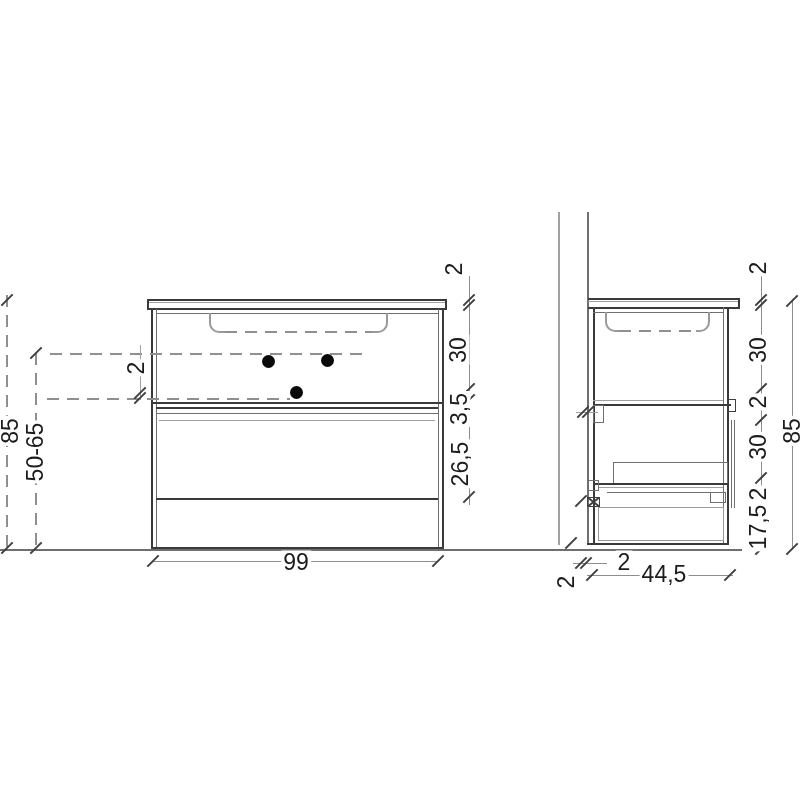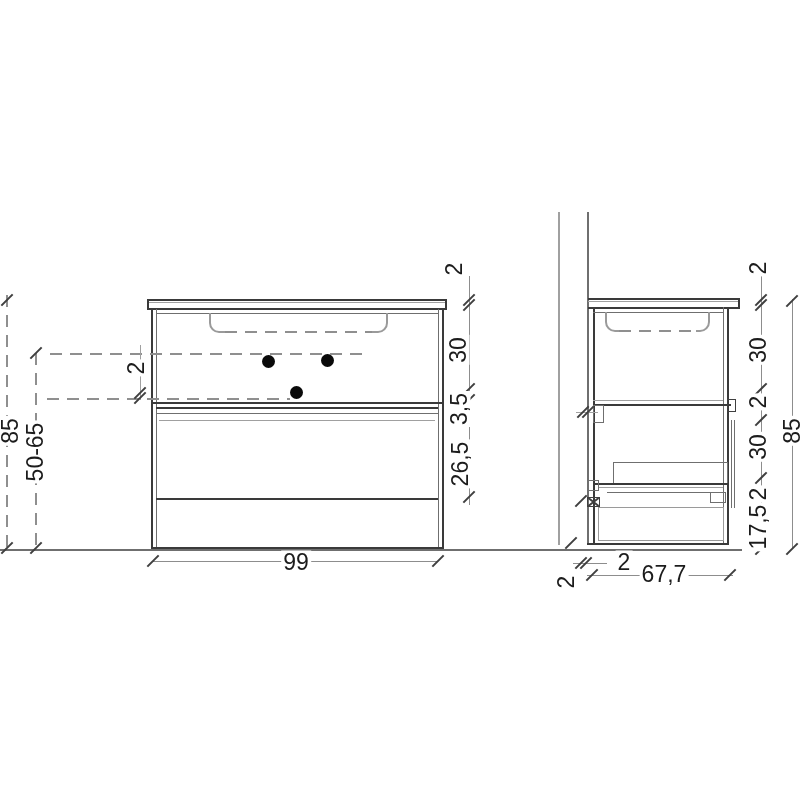"67,7" div.lbl { text: 67,7 -> 44,5 }
